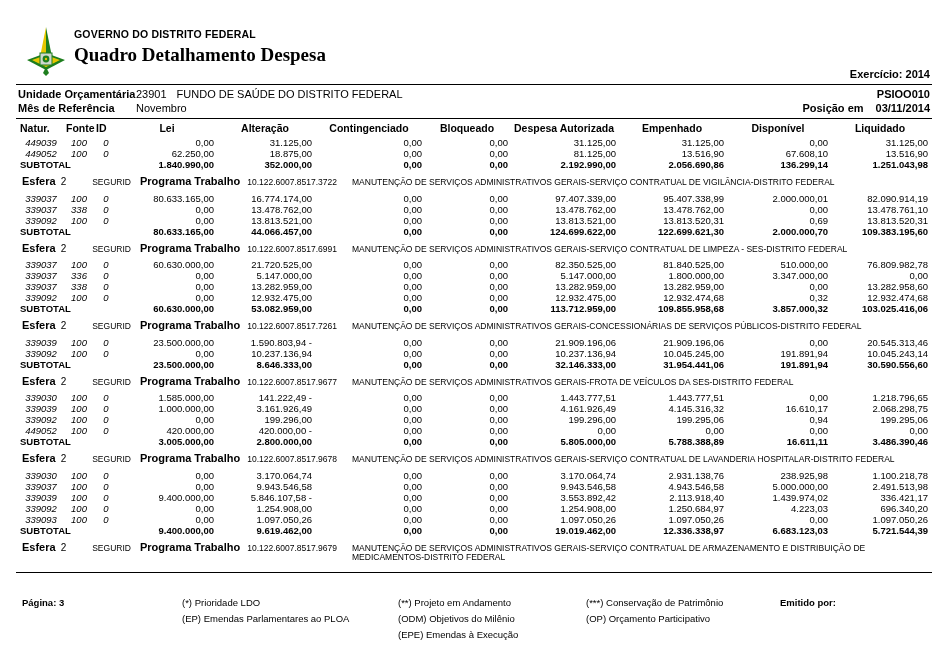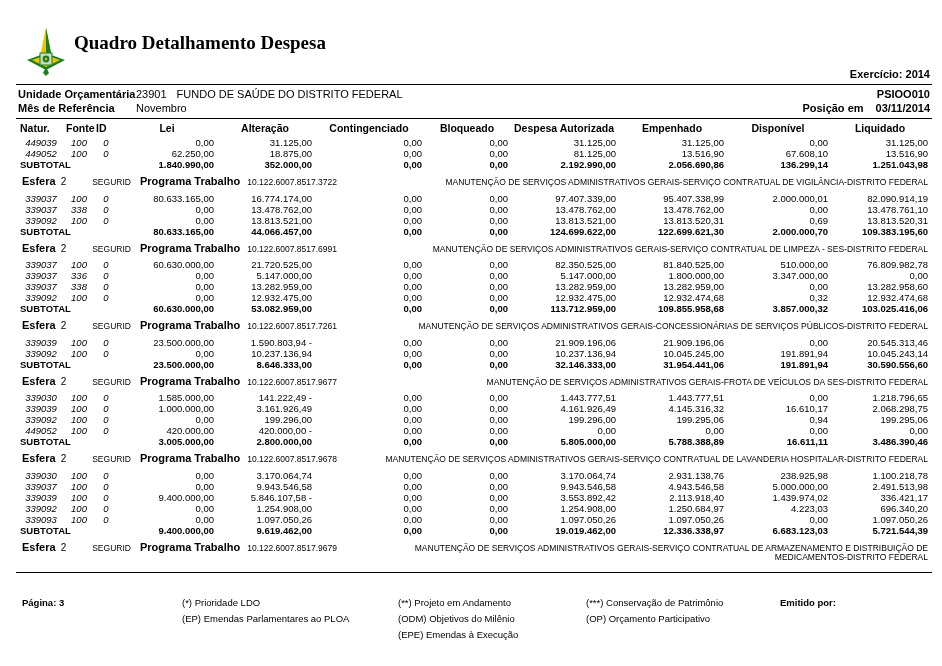"GOVERNO DO DISTRITO FEDERAL" div.gov { html: none -> <div>GOVERNO DO DISTRITO FEDERAL</div> }
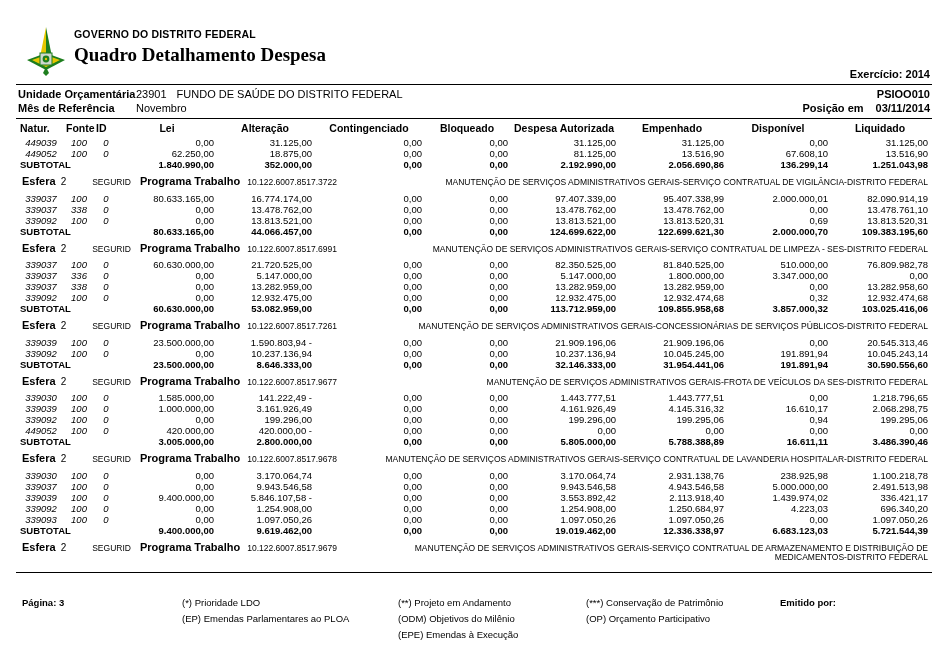"Esfera" tr.esfera td { text-align: right -> none }
